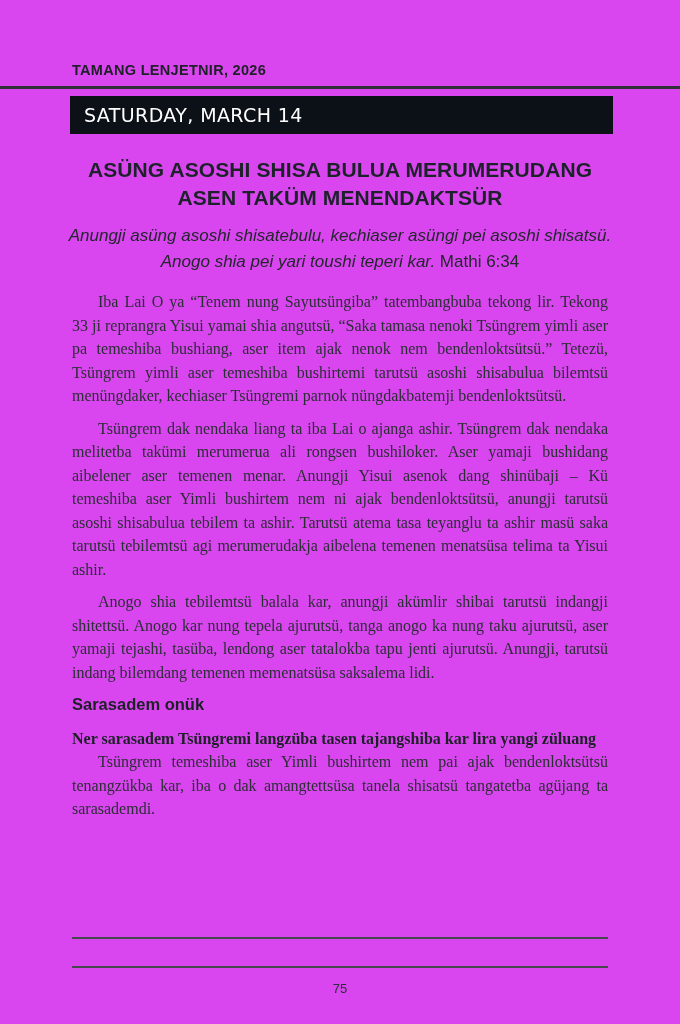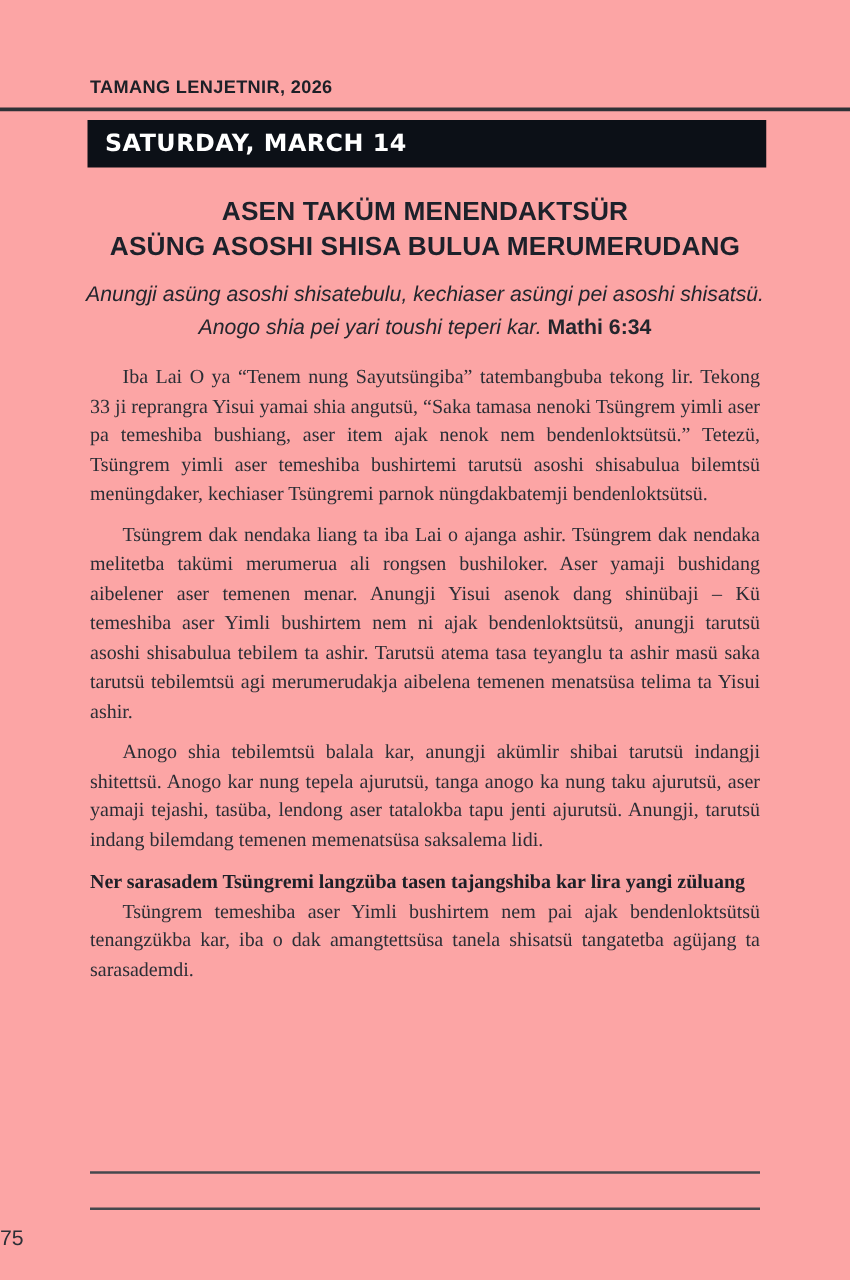"TAMANG LENJETNIR, 2026" .page { background: #fca5a5 -> #d946ef }
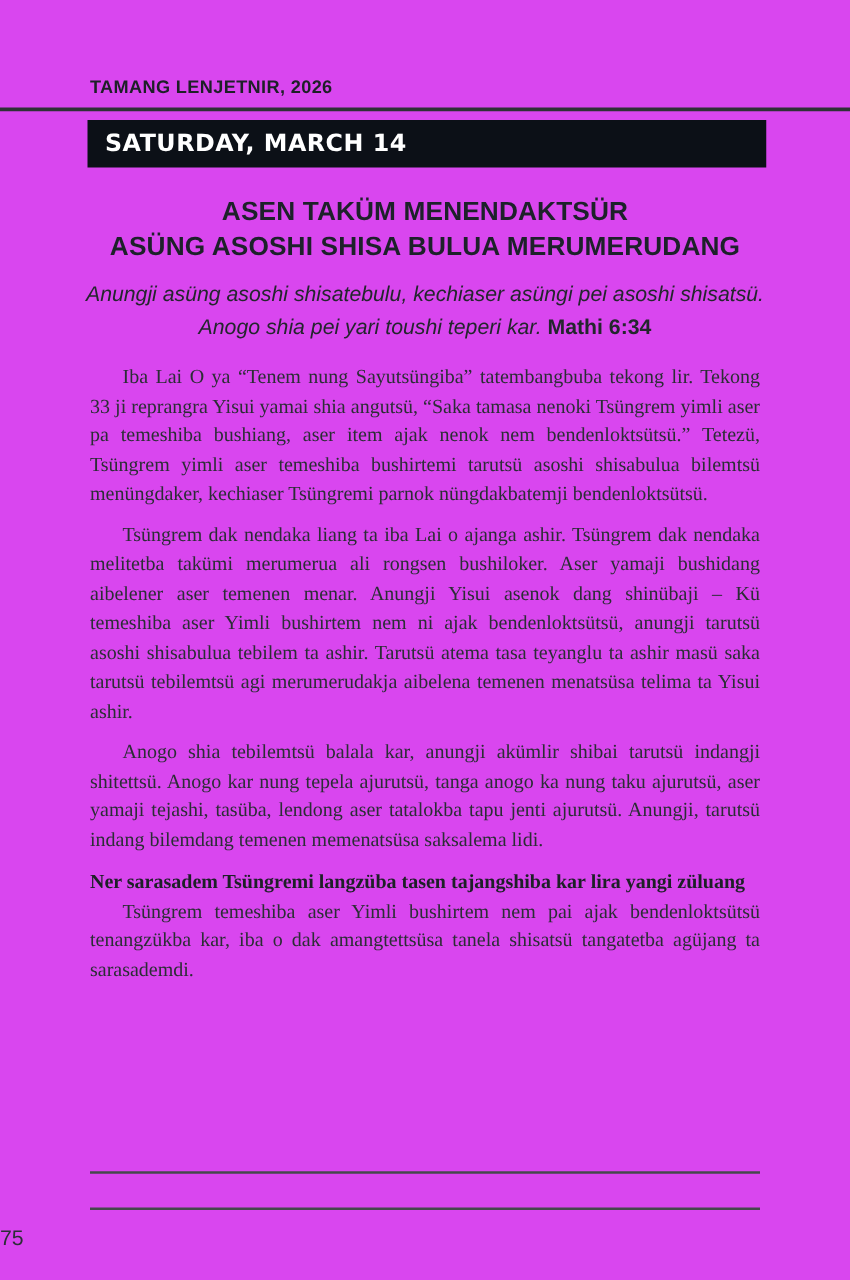"SATURDAY, MARCH 14" .banner { font-weight: 700 -> 400 }
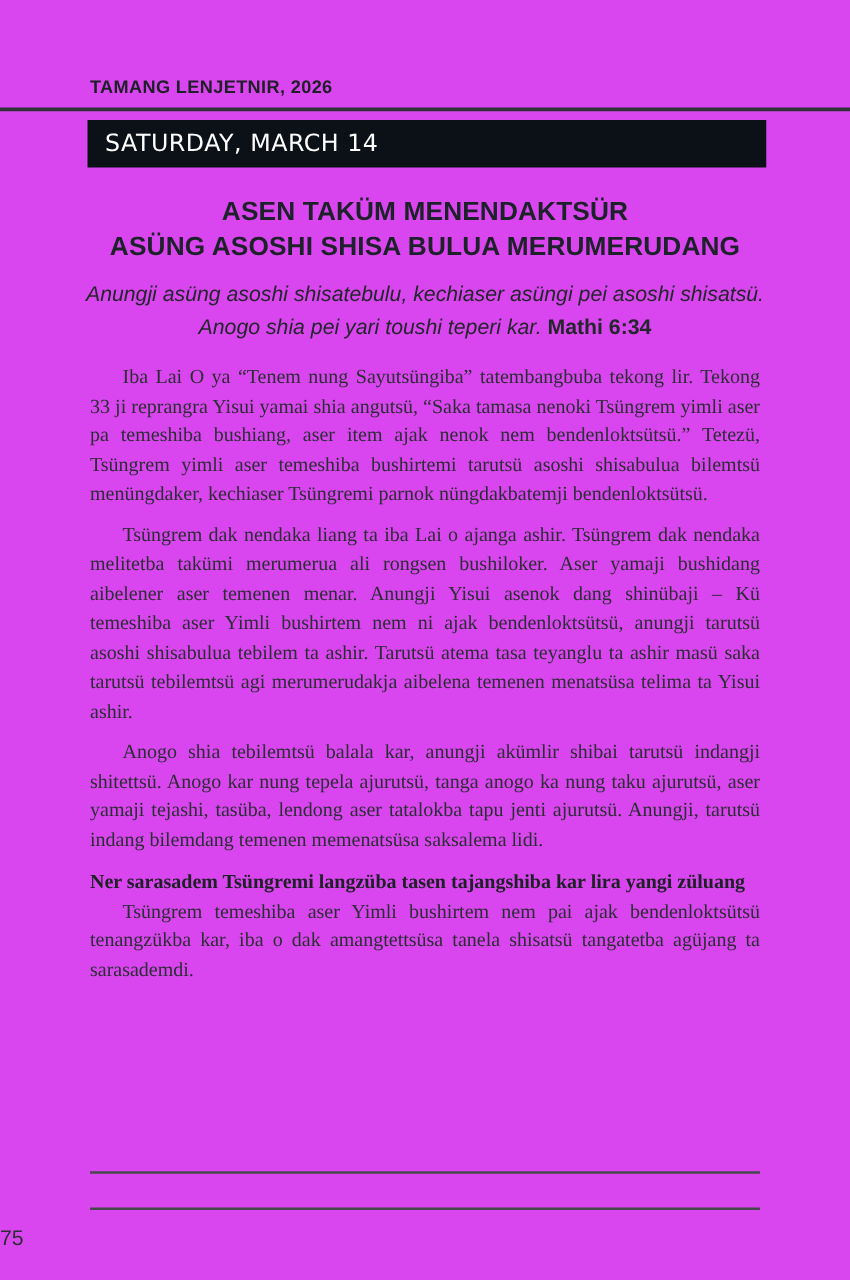"ASEN TAKÜM MENENDAKTSÜR" span.tline { order: before "ASÜNG ASOSHI SHISA BULUA MERUMERUDANG" -> after "ASÜNG ASOSHI SHISA BULUA MERUMERUDANG" }
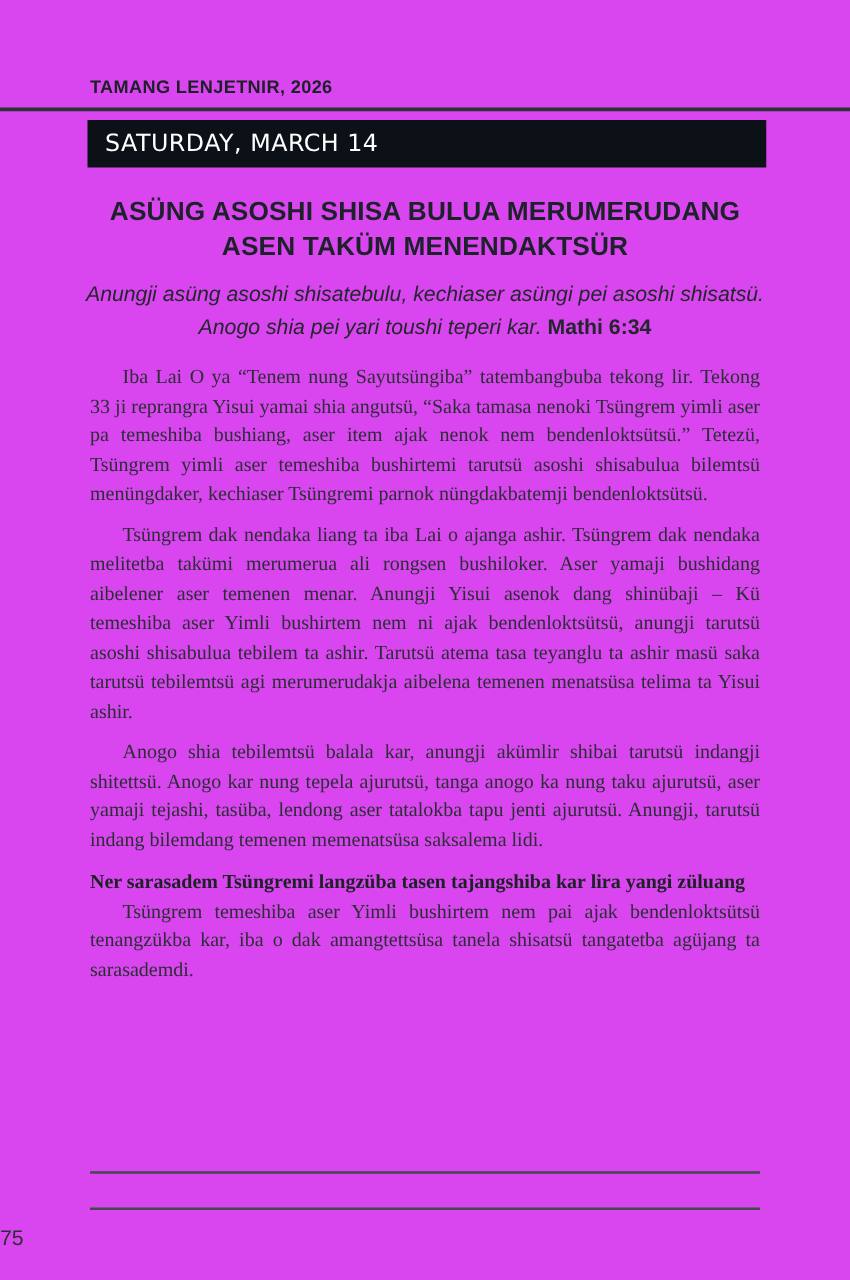"Mathi 6:34" .verse-ref { font-weight: 700 -> 400 }
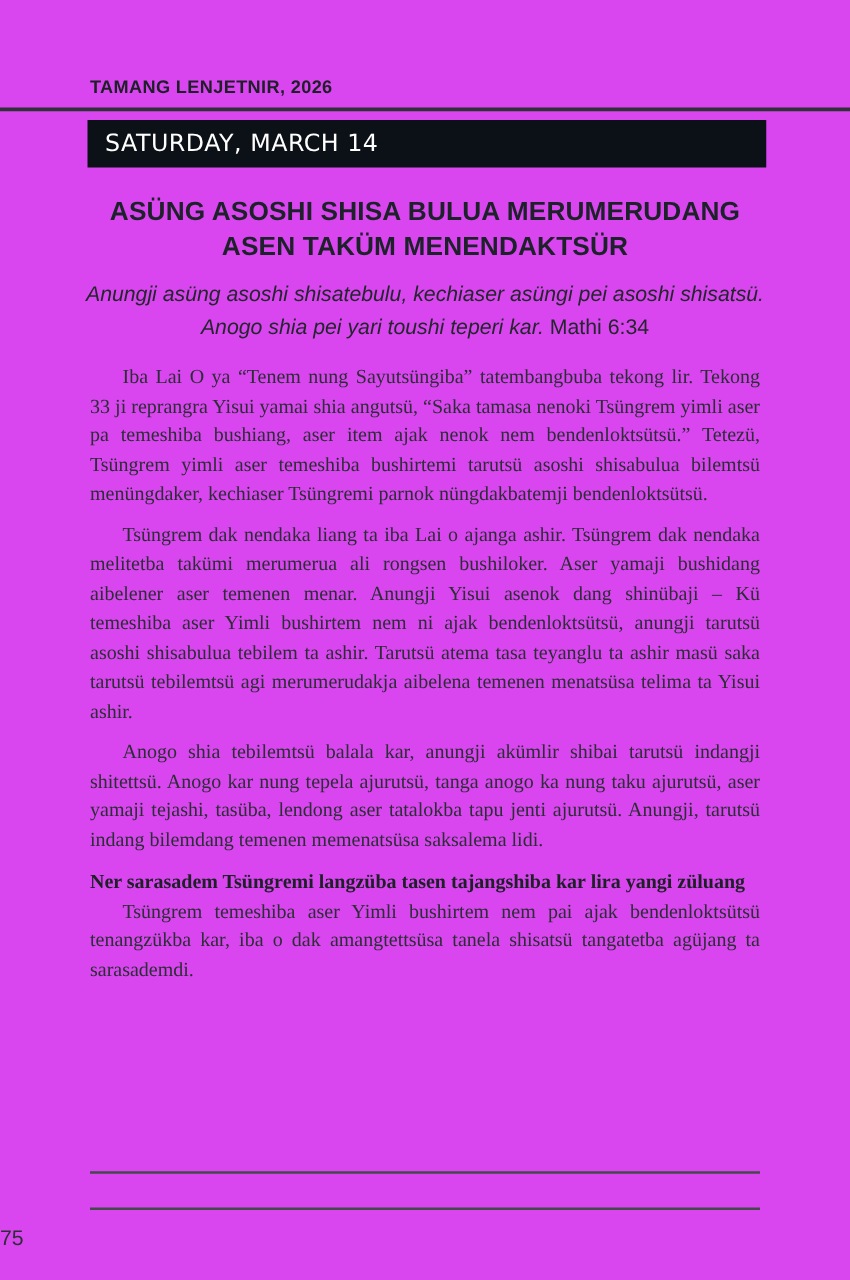"Sarasadem onük" h2.subheading { html: none -> <h2>Sarasadem onük</h2> }
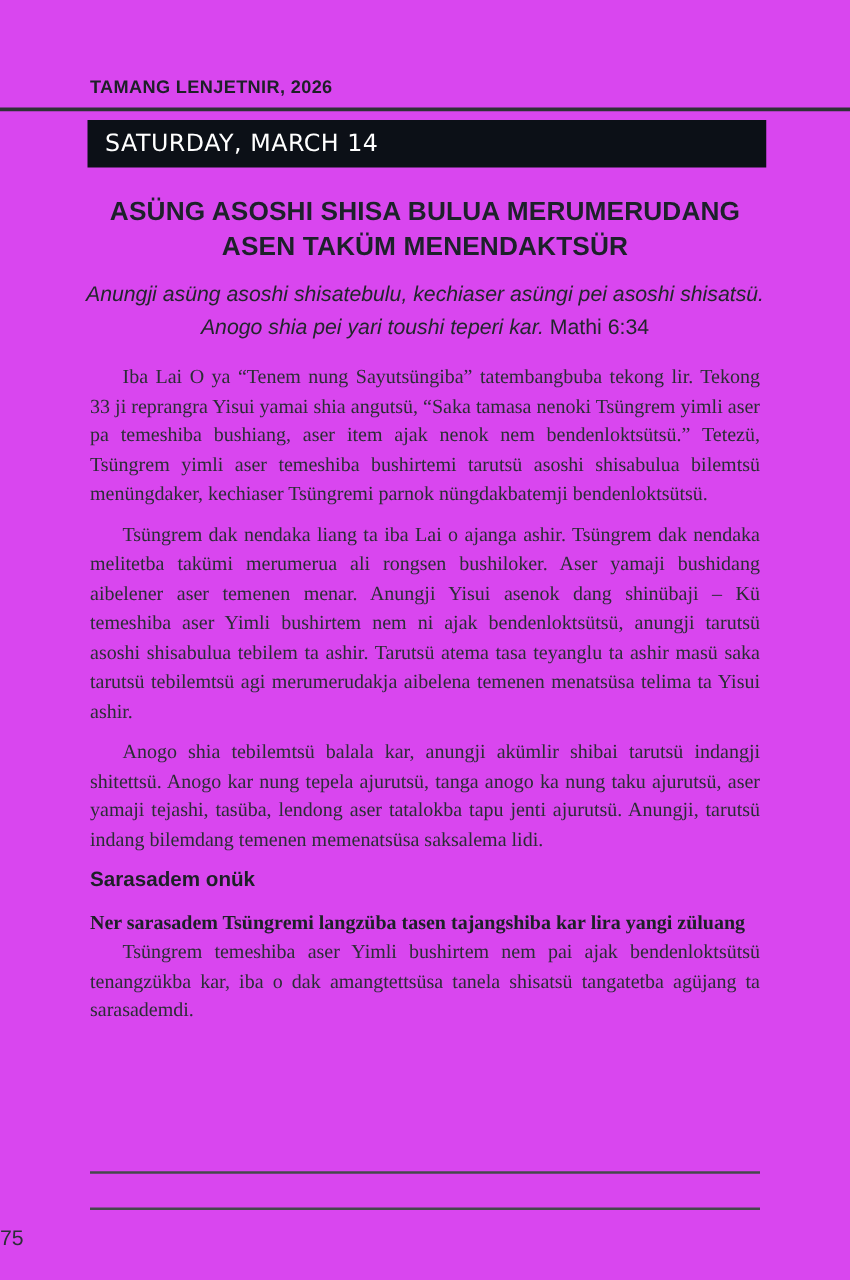"75" .page-number { font-size: 17px -> 13px; text-align: left -> center }
